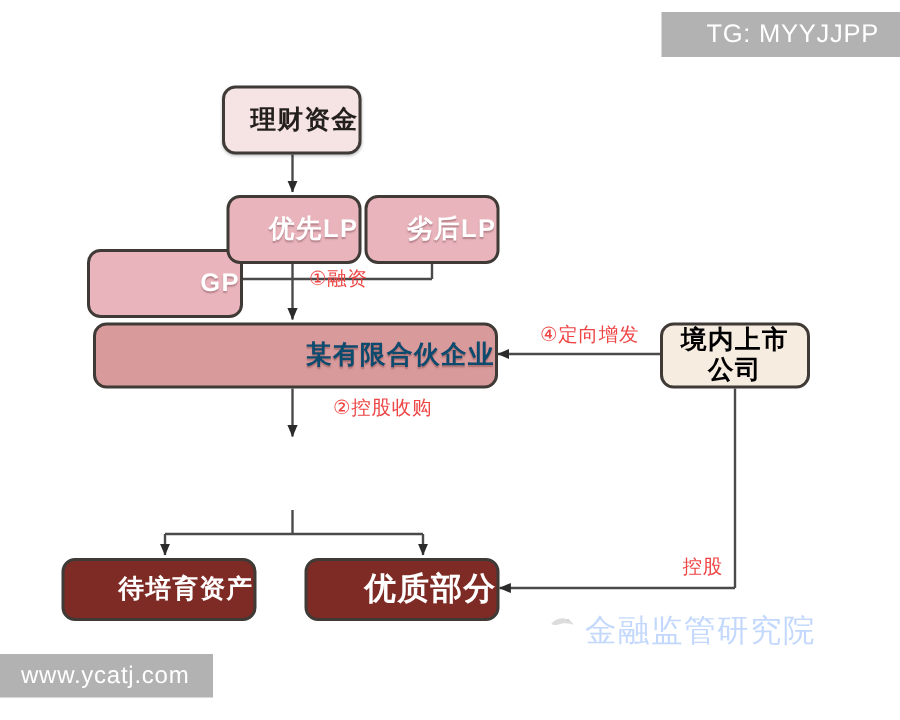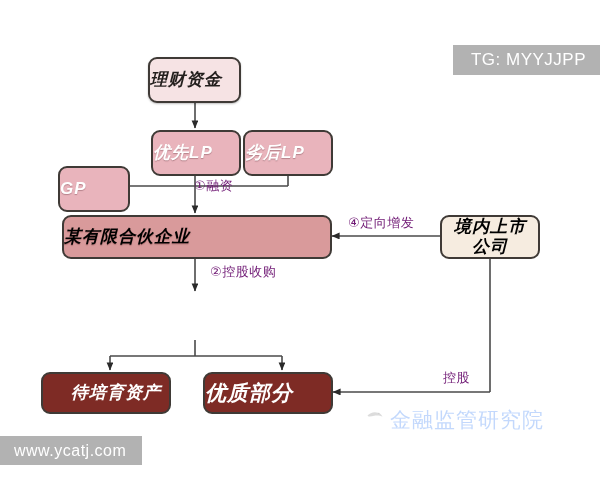"TG: MYYJJPP" #wm-top { margin-top: 37px -> none; padding: 0 14px 0 18px -> 0 14px 0 30px }
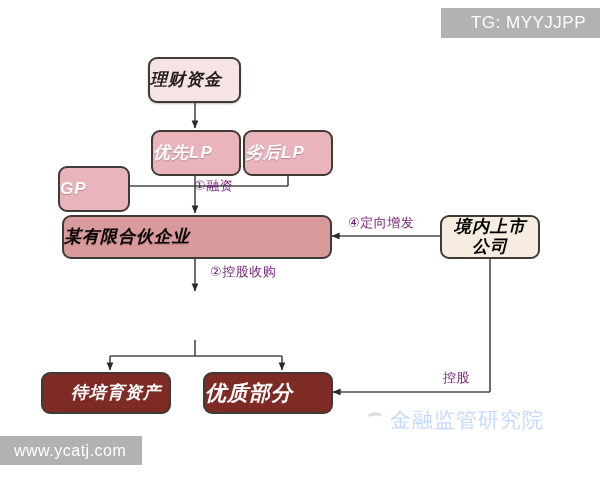"理财资金" .node { font-style: italic -> none; justify-content: flex-start -> flex-end }
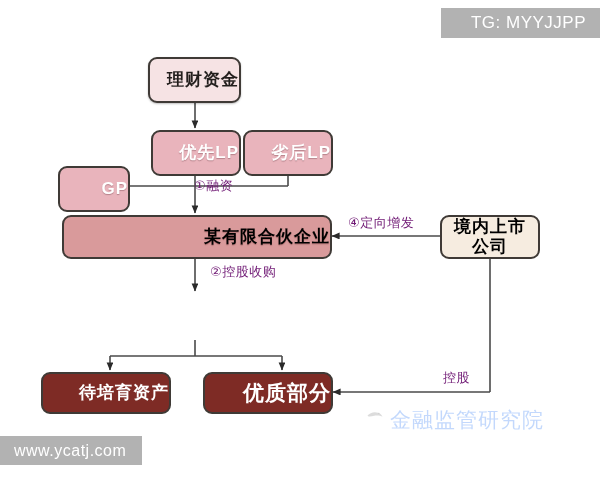"GP" div.node { width: 72px -> 104px }
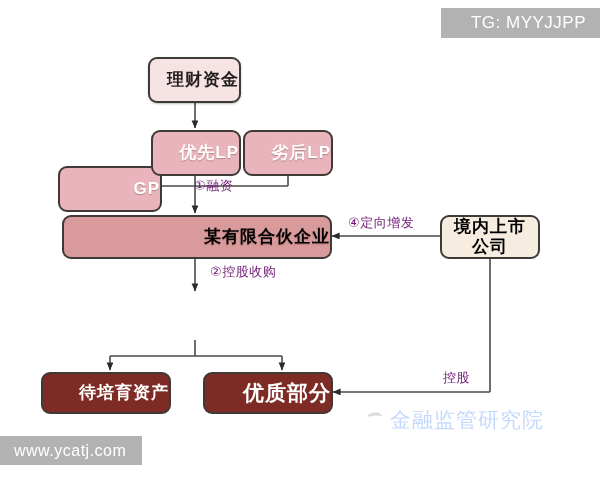"①融资" .edge-label { color: #701a75 -> #ef4444; padding-left: none -> 12px }
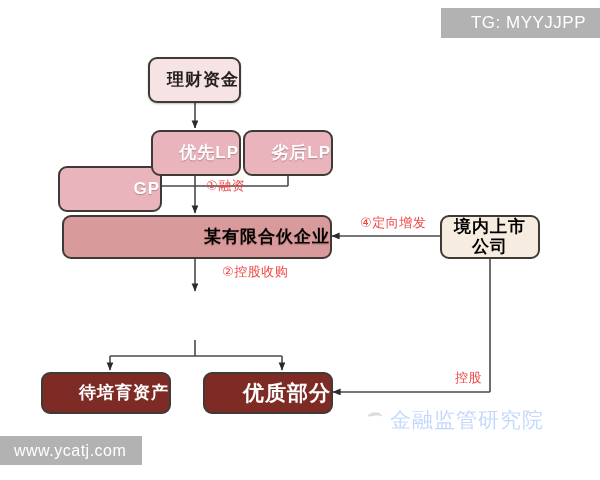"某有限合伙企业" .node.rose { color: #000000 -> #0c4a6e }
